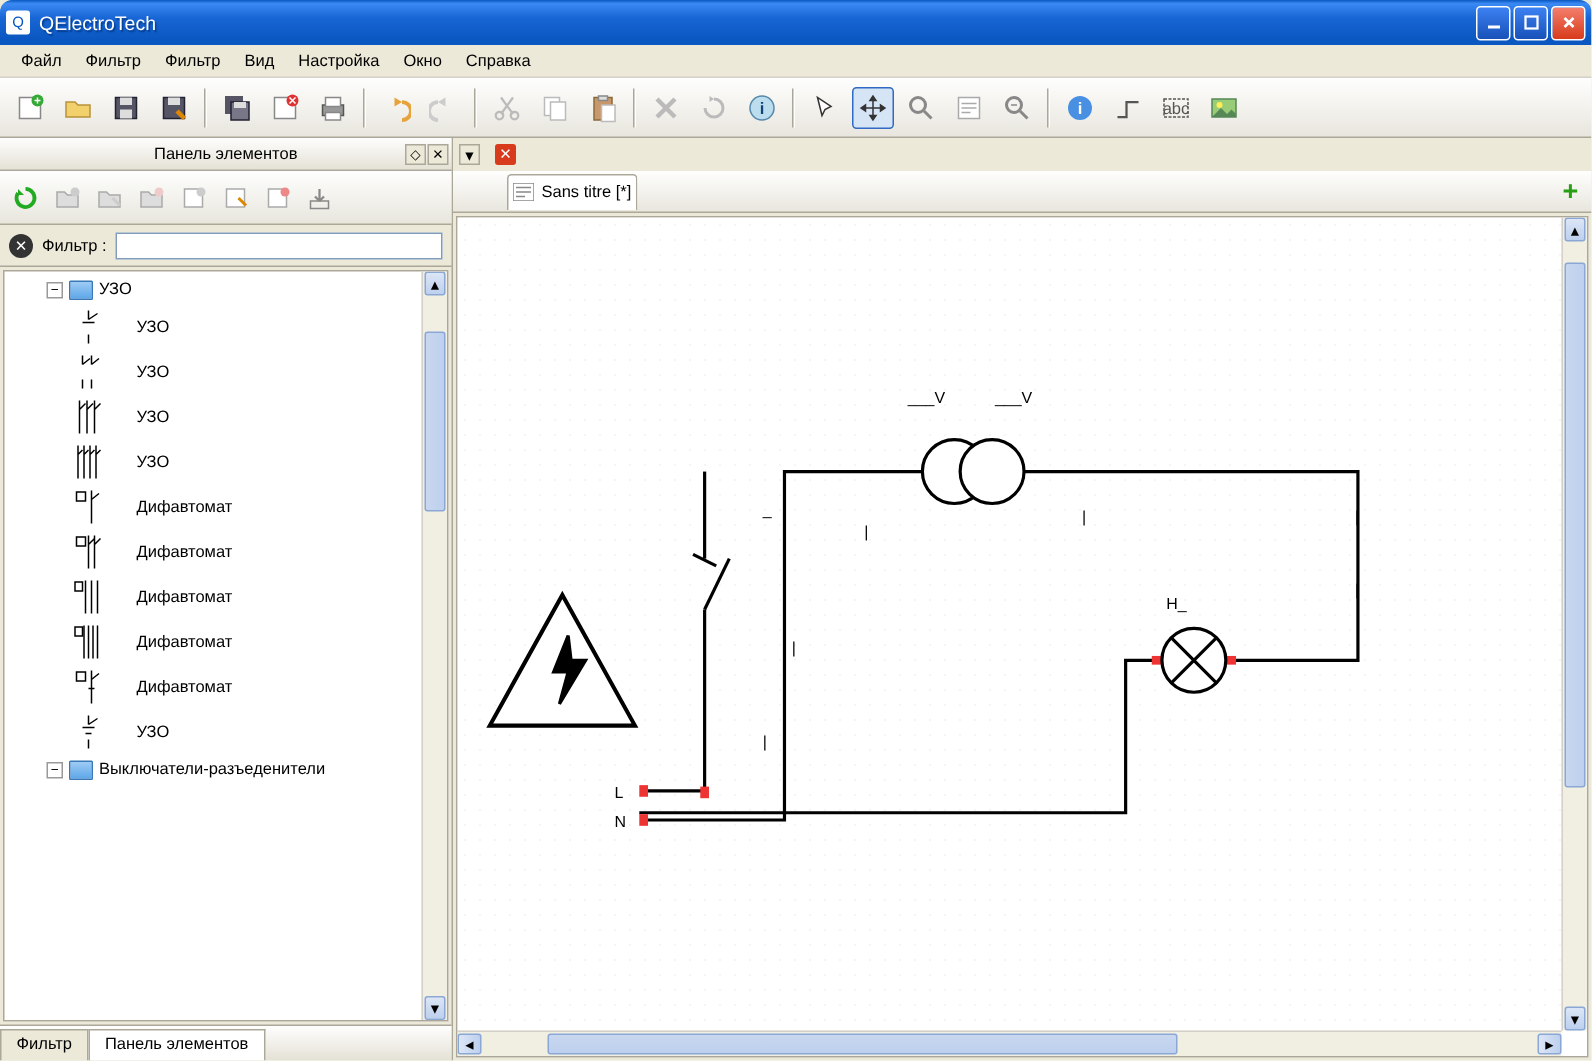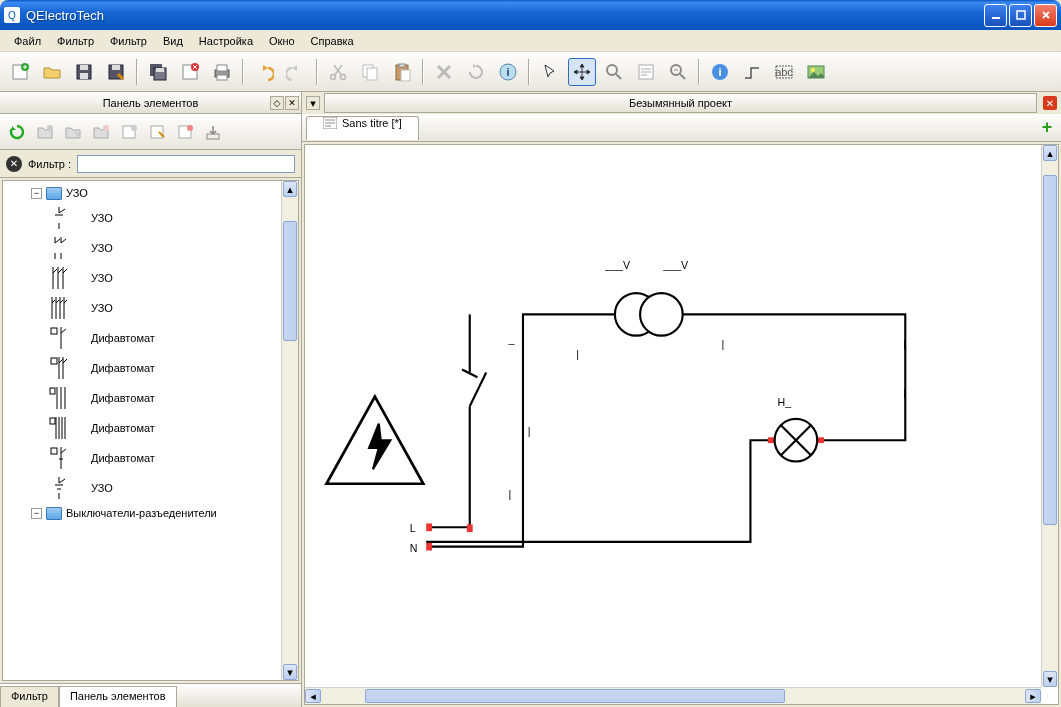"Безымянный проект" div.dtab { html: <div> <span>Безымянный проект</span> </div> -> none }
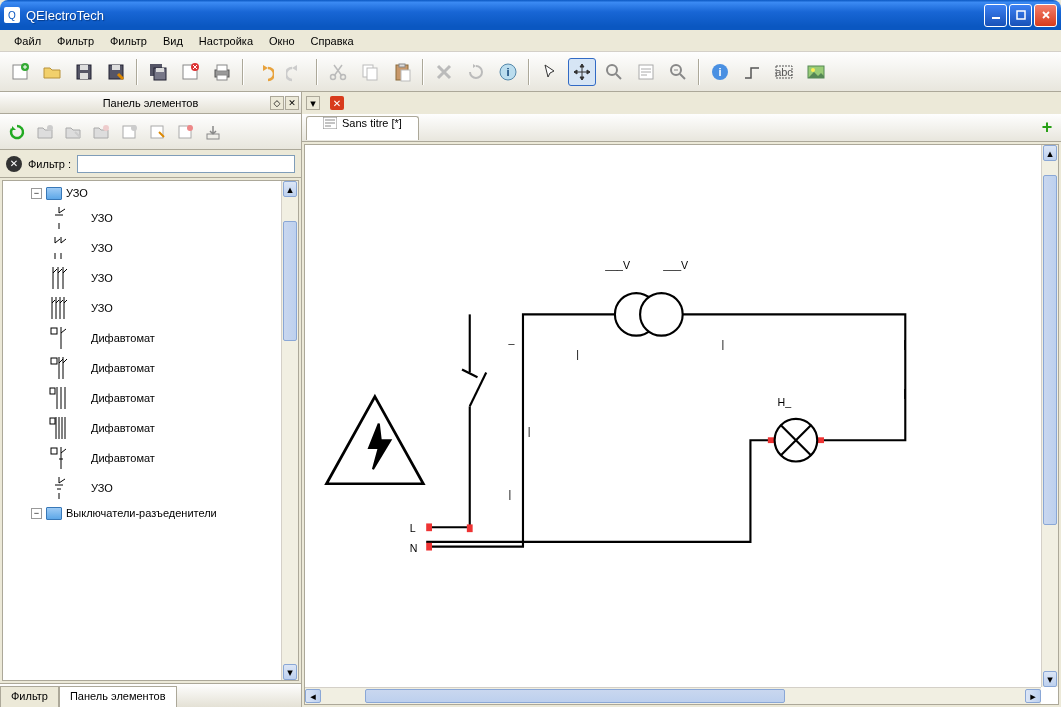"Sans titre [*]" .sheet-tabbar .stab { align-items: flex-start -> center; margin-left: none -> 32px; padding: 0 16px -> 0 3px }
